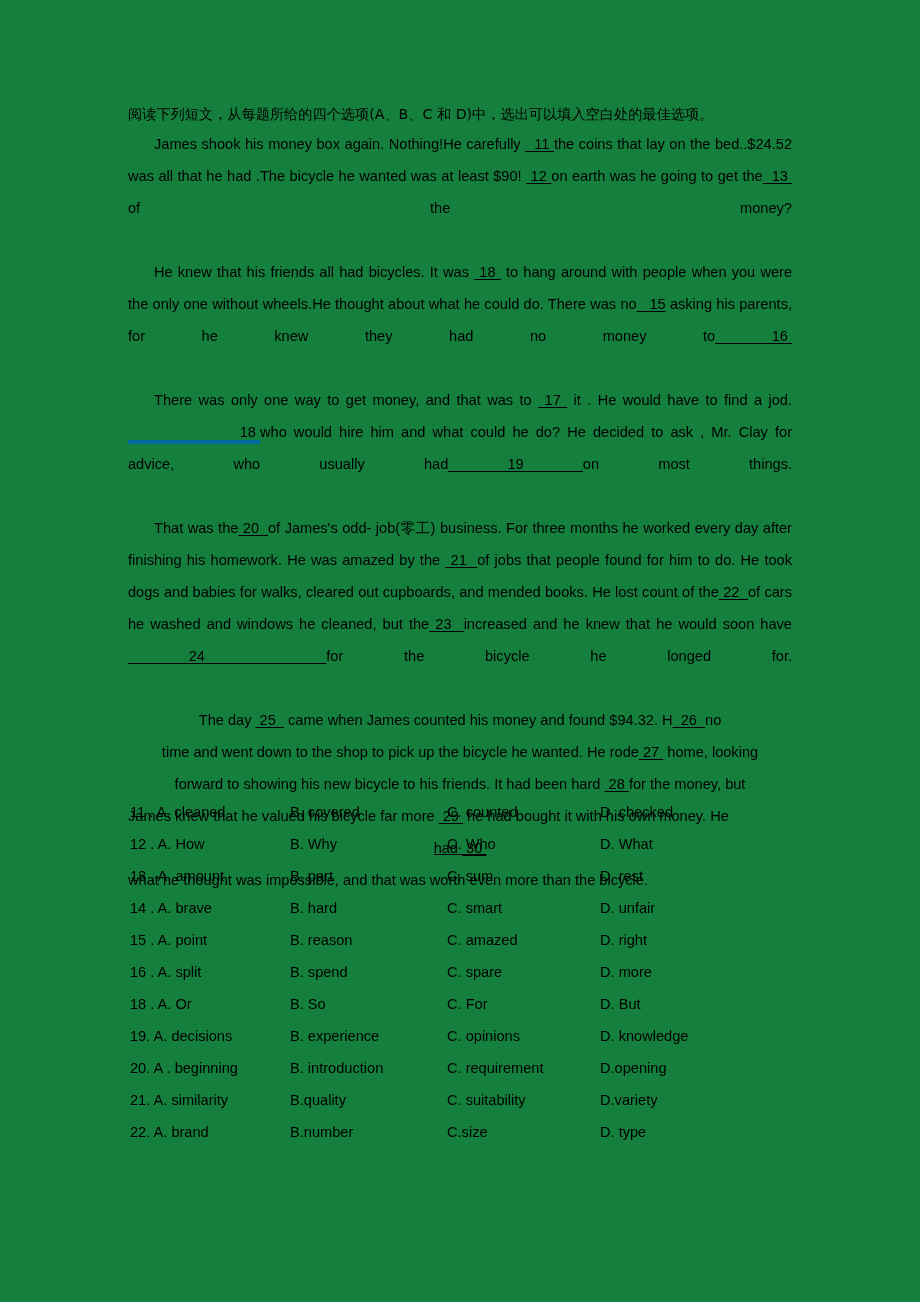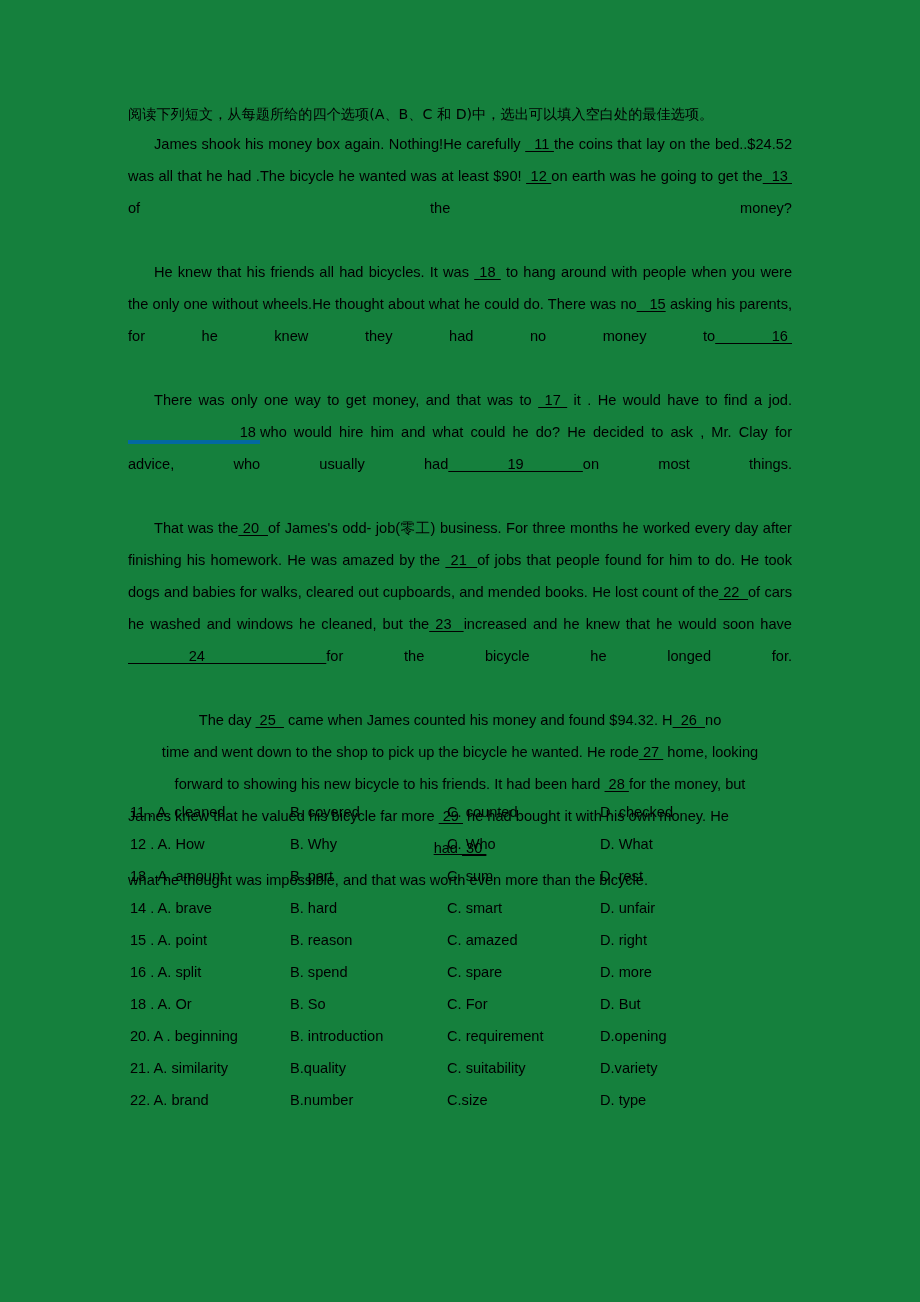"19. A. decisions B. experience" div.opt-row { html: none -> <div><span><span>19. </span><span>A. decisions</span></span><span>B. experience</span><span>C. opinions</span><span>D. knowledge</span></div> }
